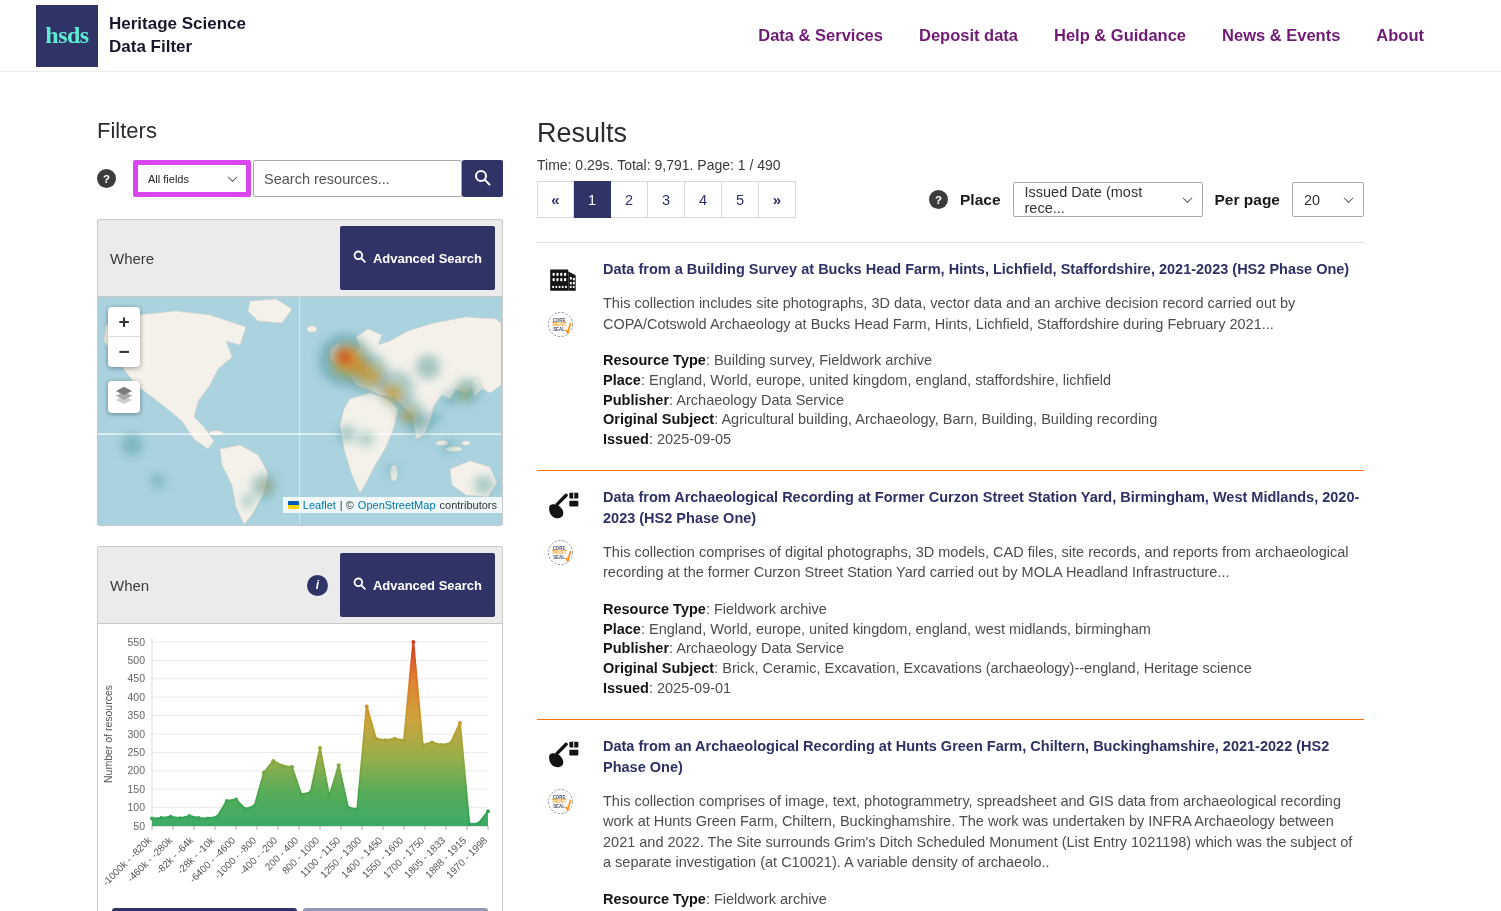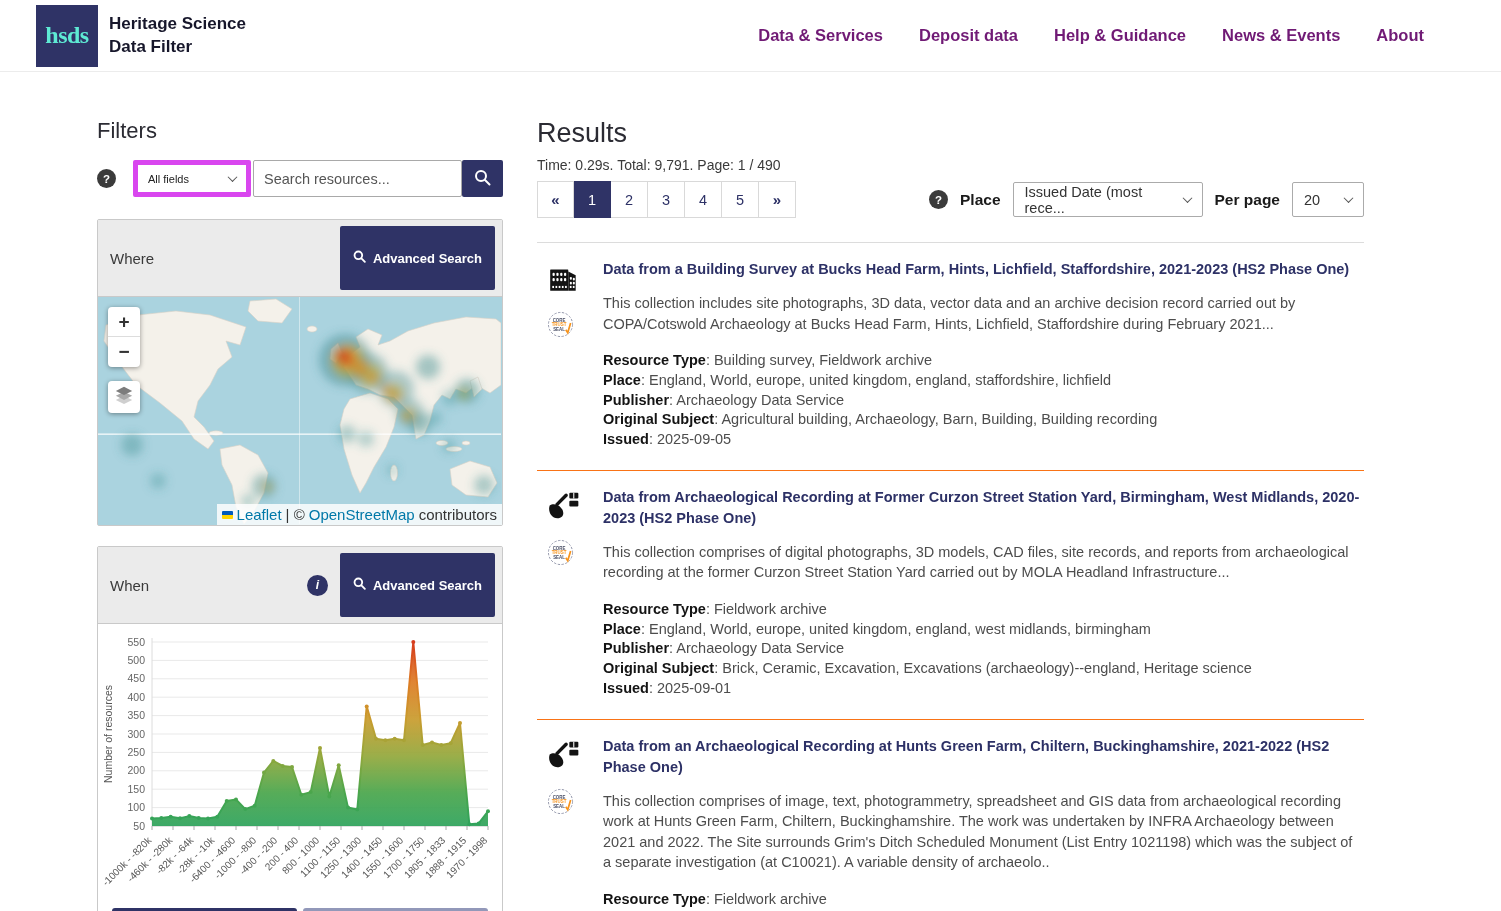"Leaflet" .map-attrib { bottom: 0 -> 12px; font-size: 15px -> 11px }
